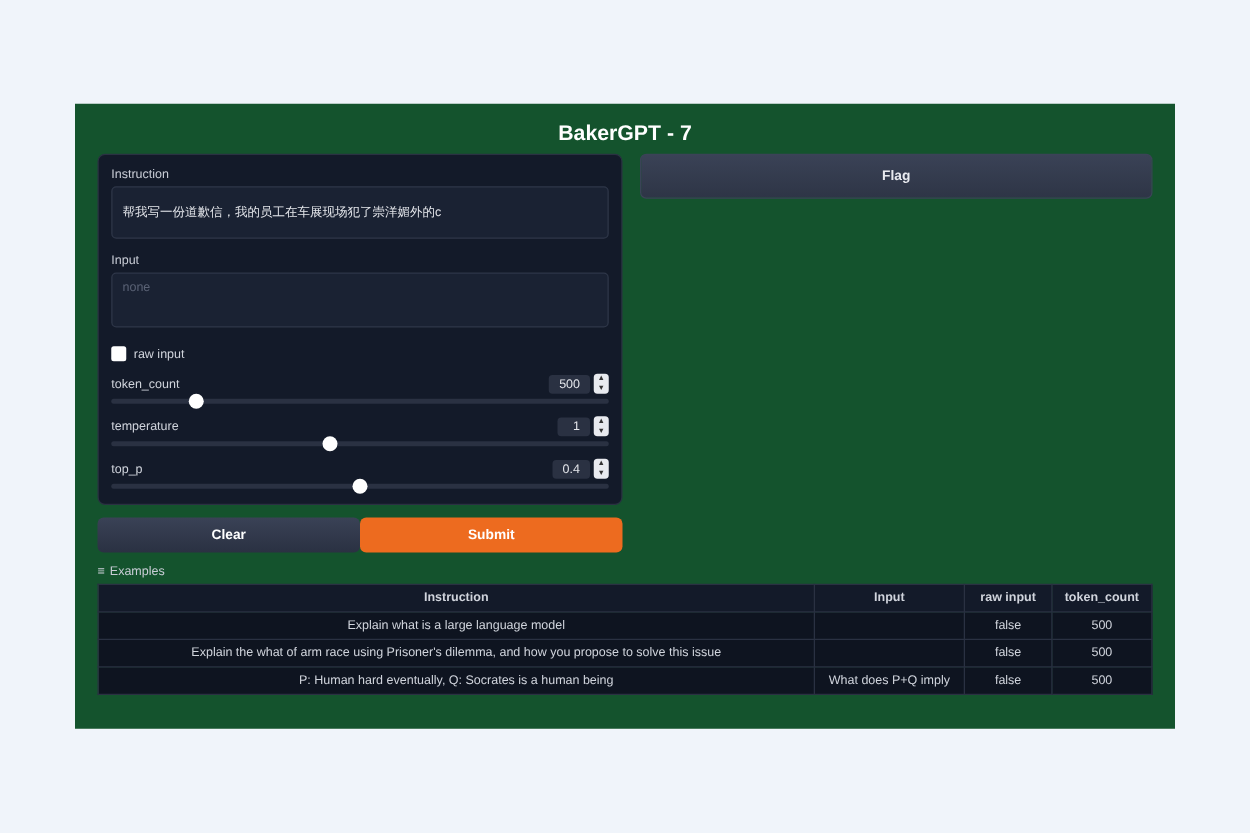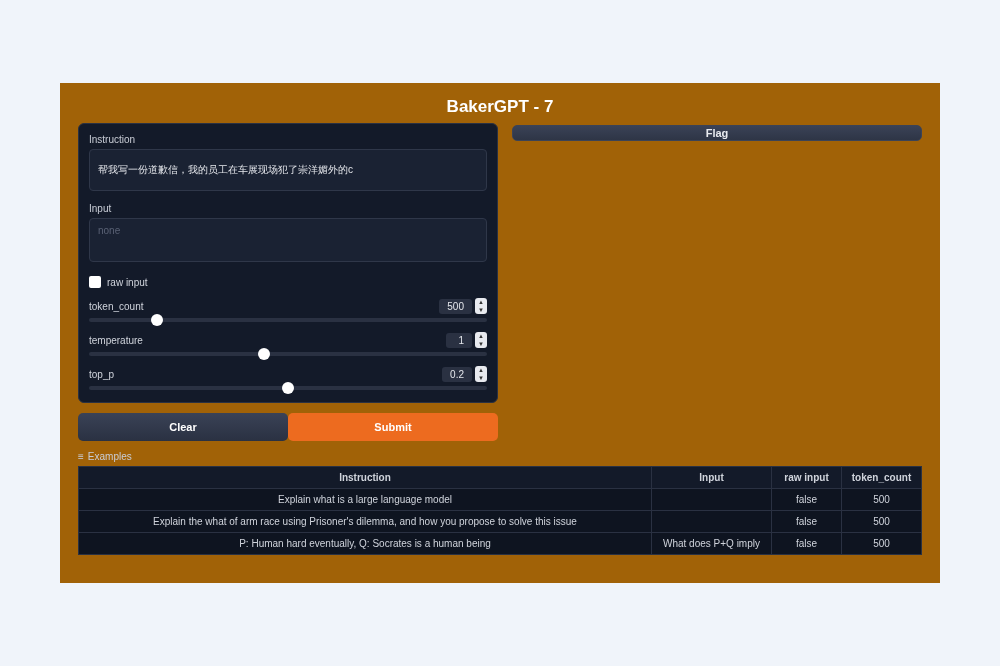"BakerGPT - 7" .frame { background: #a16207 -> #14532d }
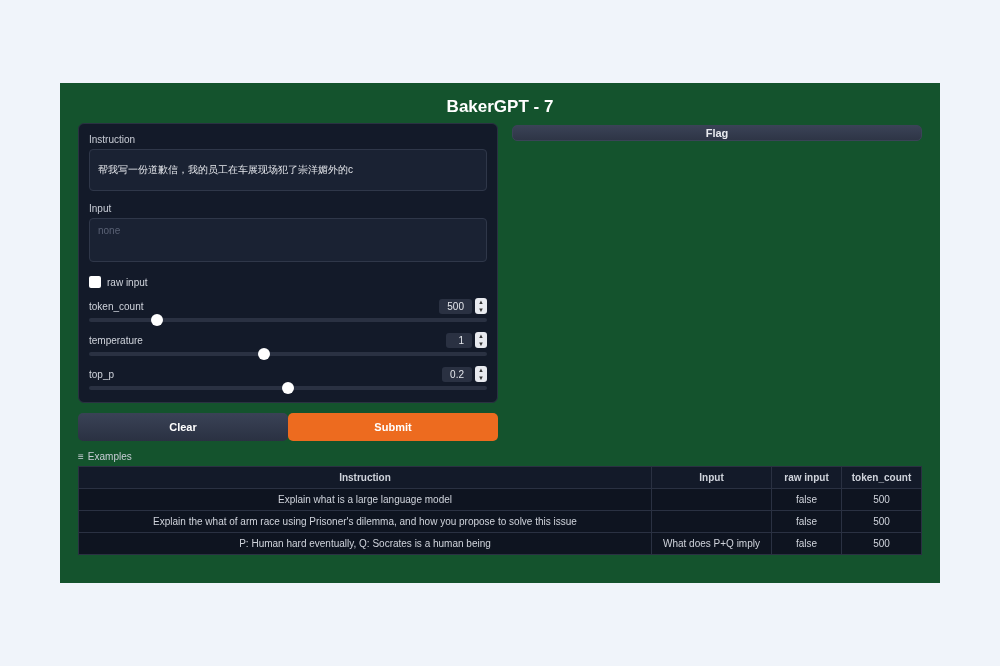"Flag" .flag-btn { height: 16px -> 36px }
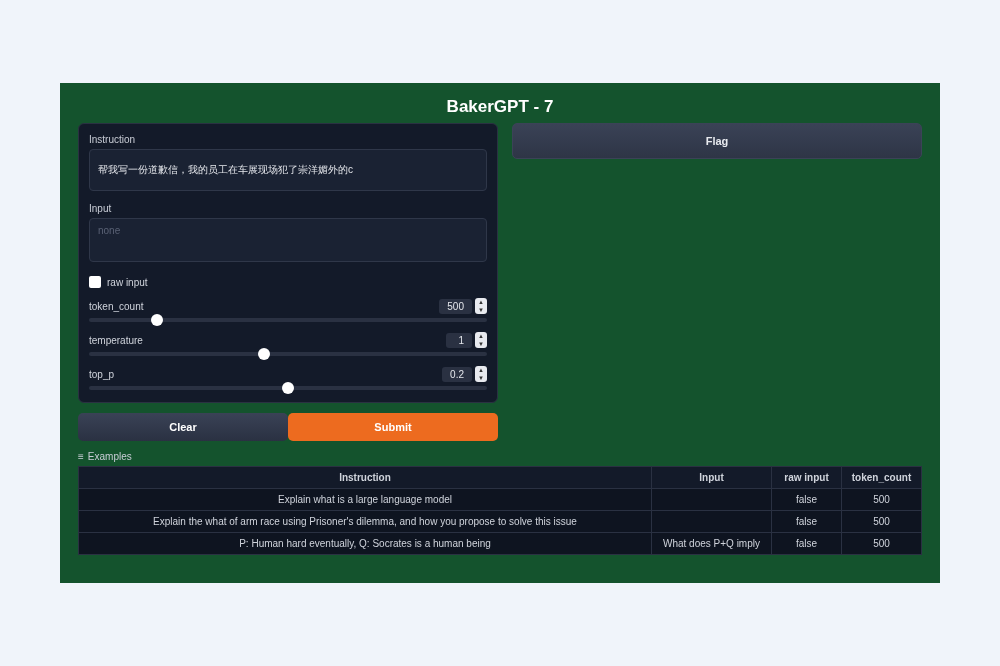"0.2" span.slider-val { text: 0.2 -> 0.4 }
